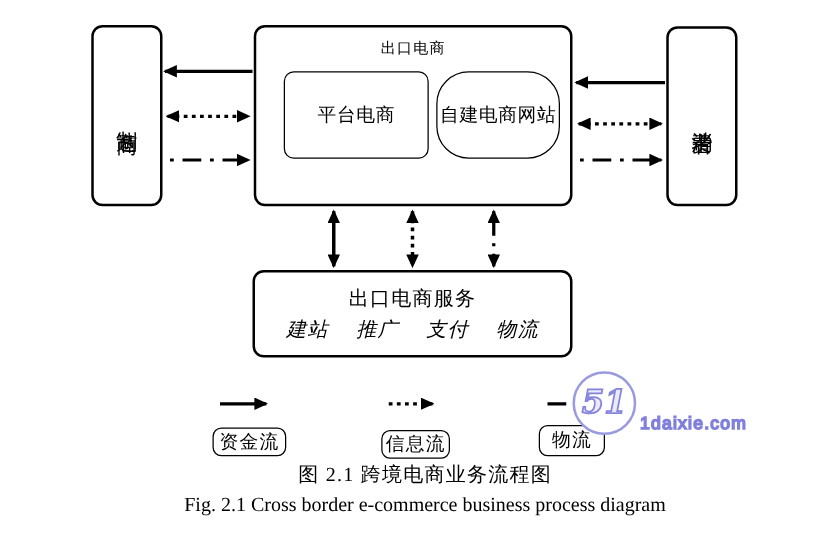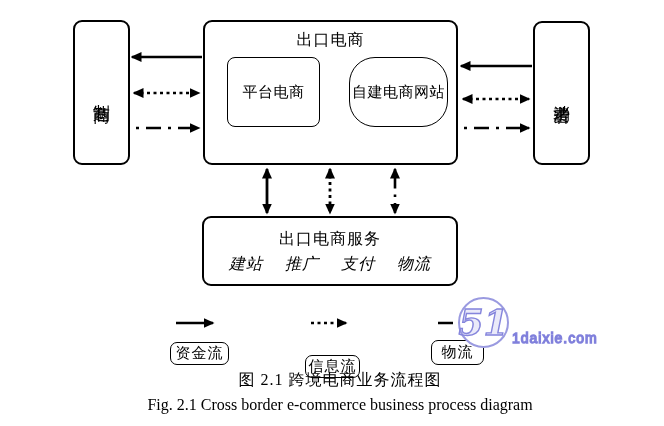"出口电商" .center-title { font-size: 16px -> 12px }
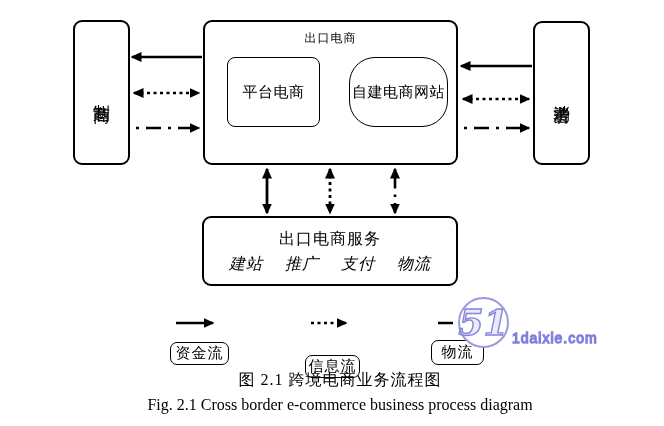"平台电商" div.subbox { width: 93px -> 116px }
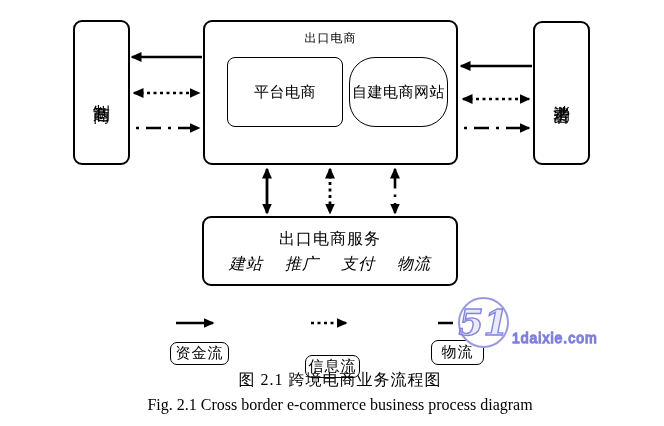"51" .wm-logo { font-size: 36px -> 26px }
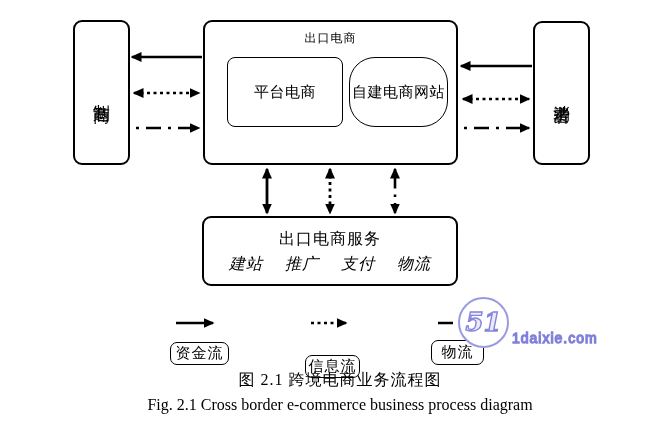"信息流" div.legend-label { top: 355px -> 344px }
